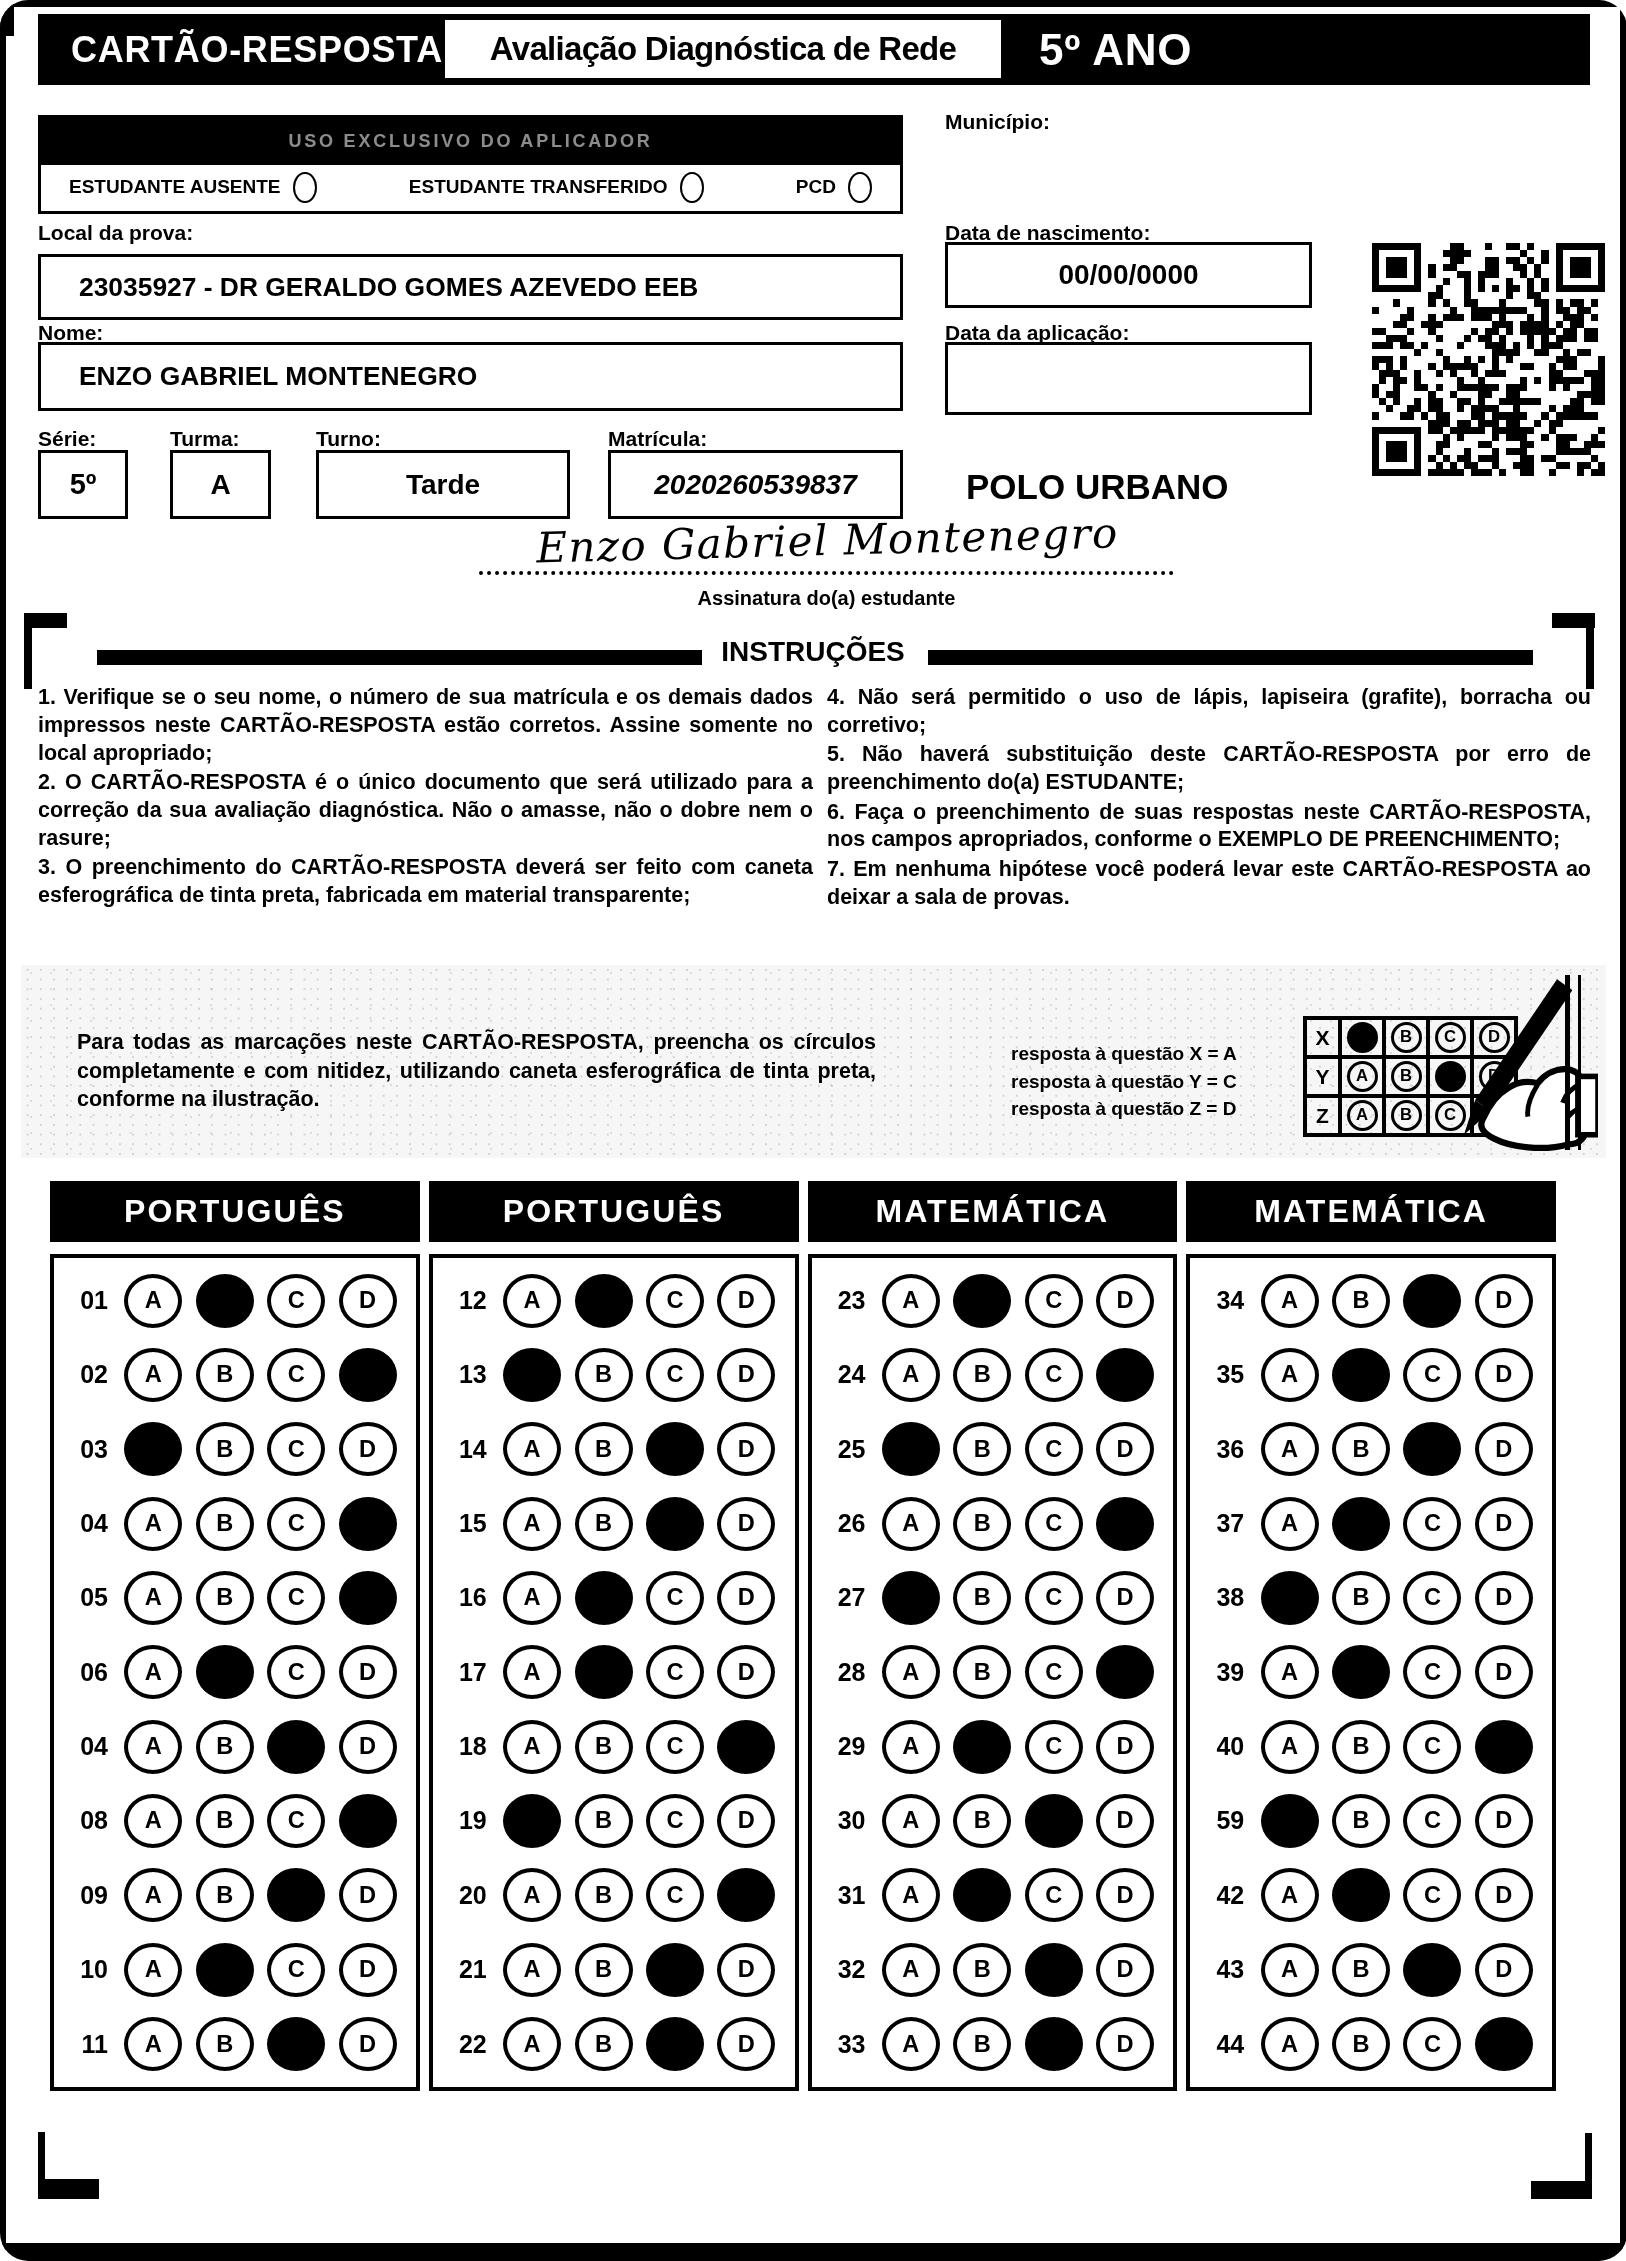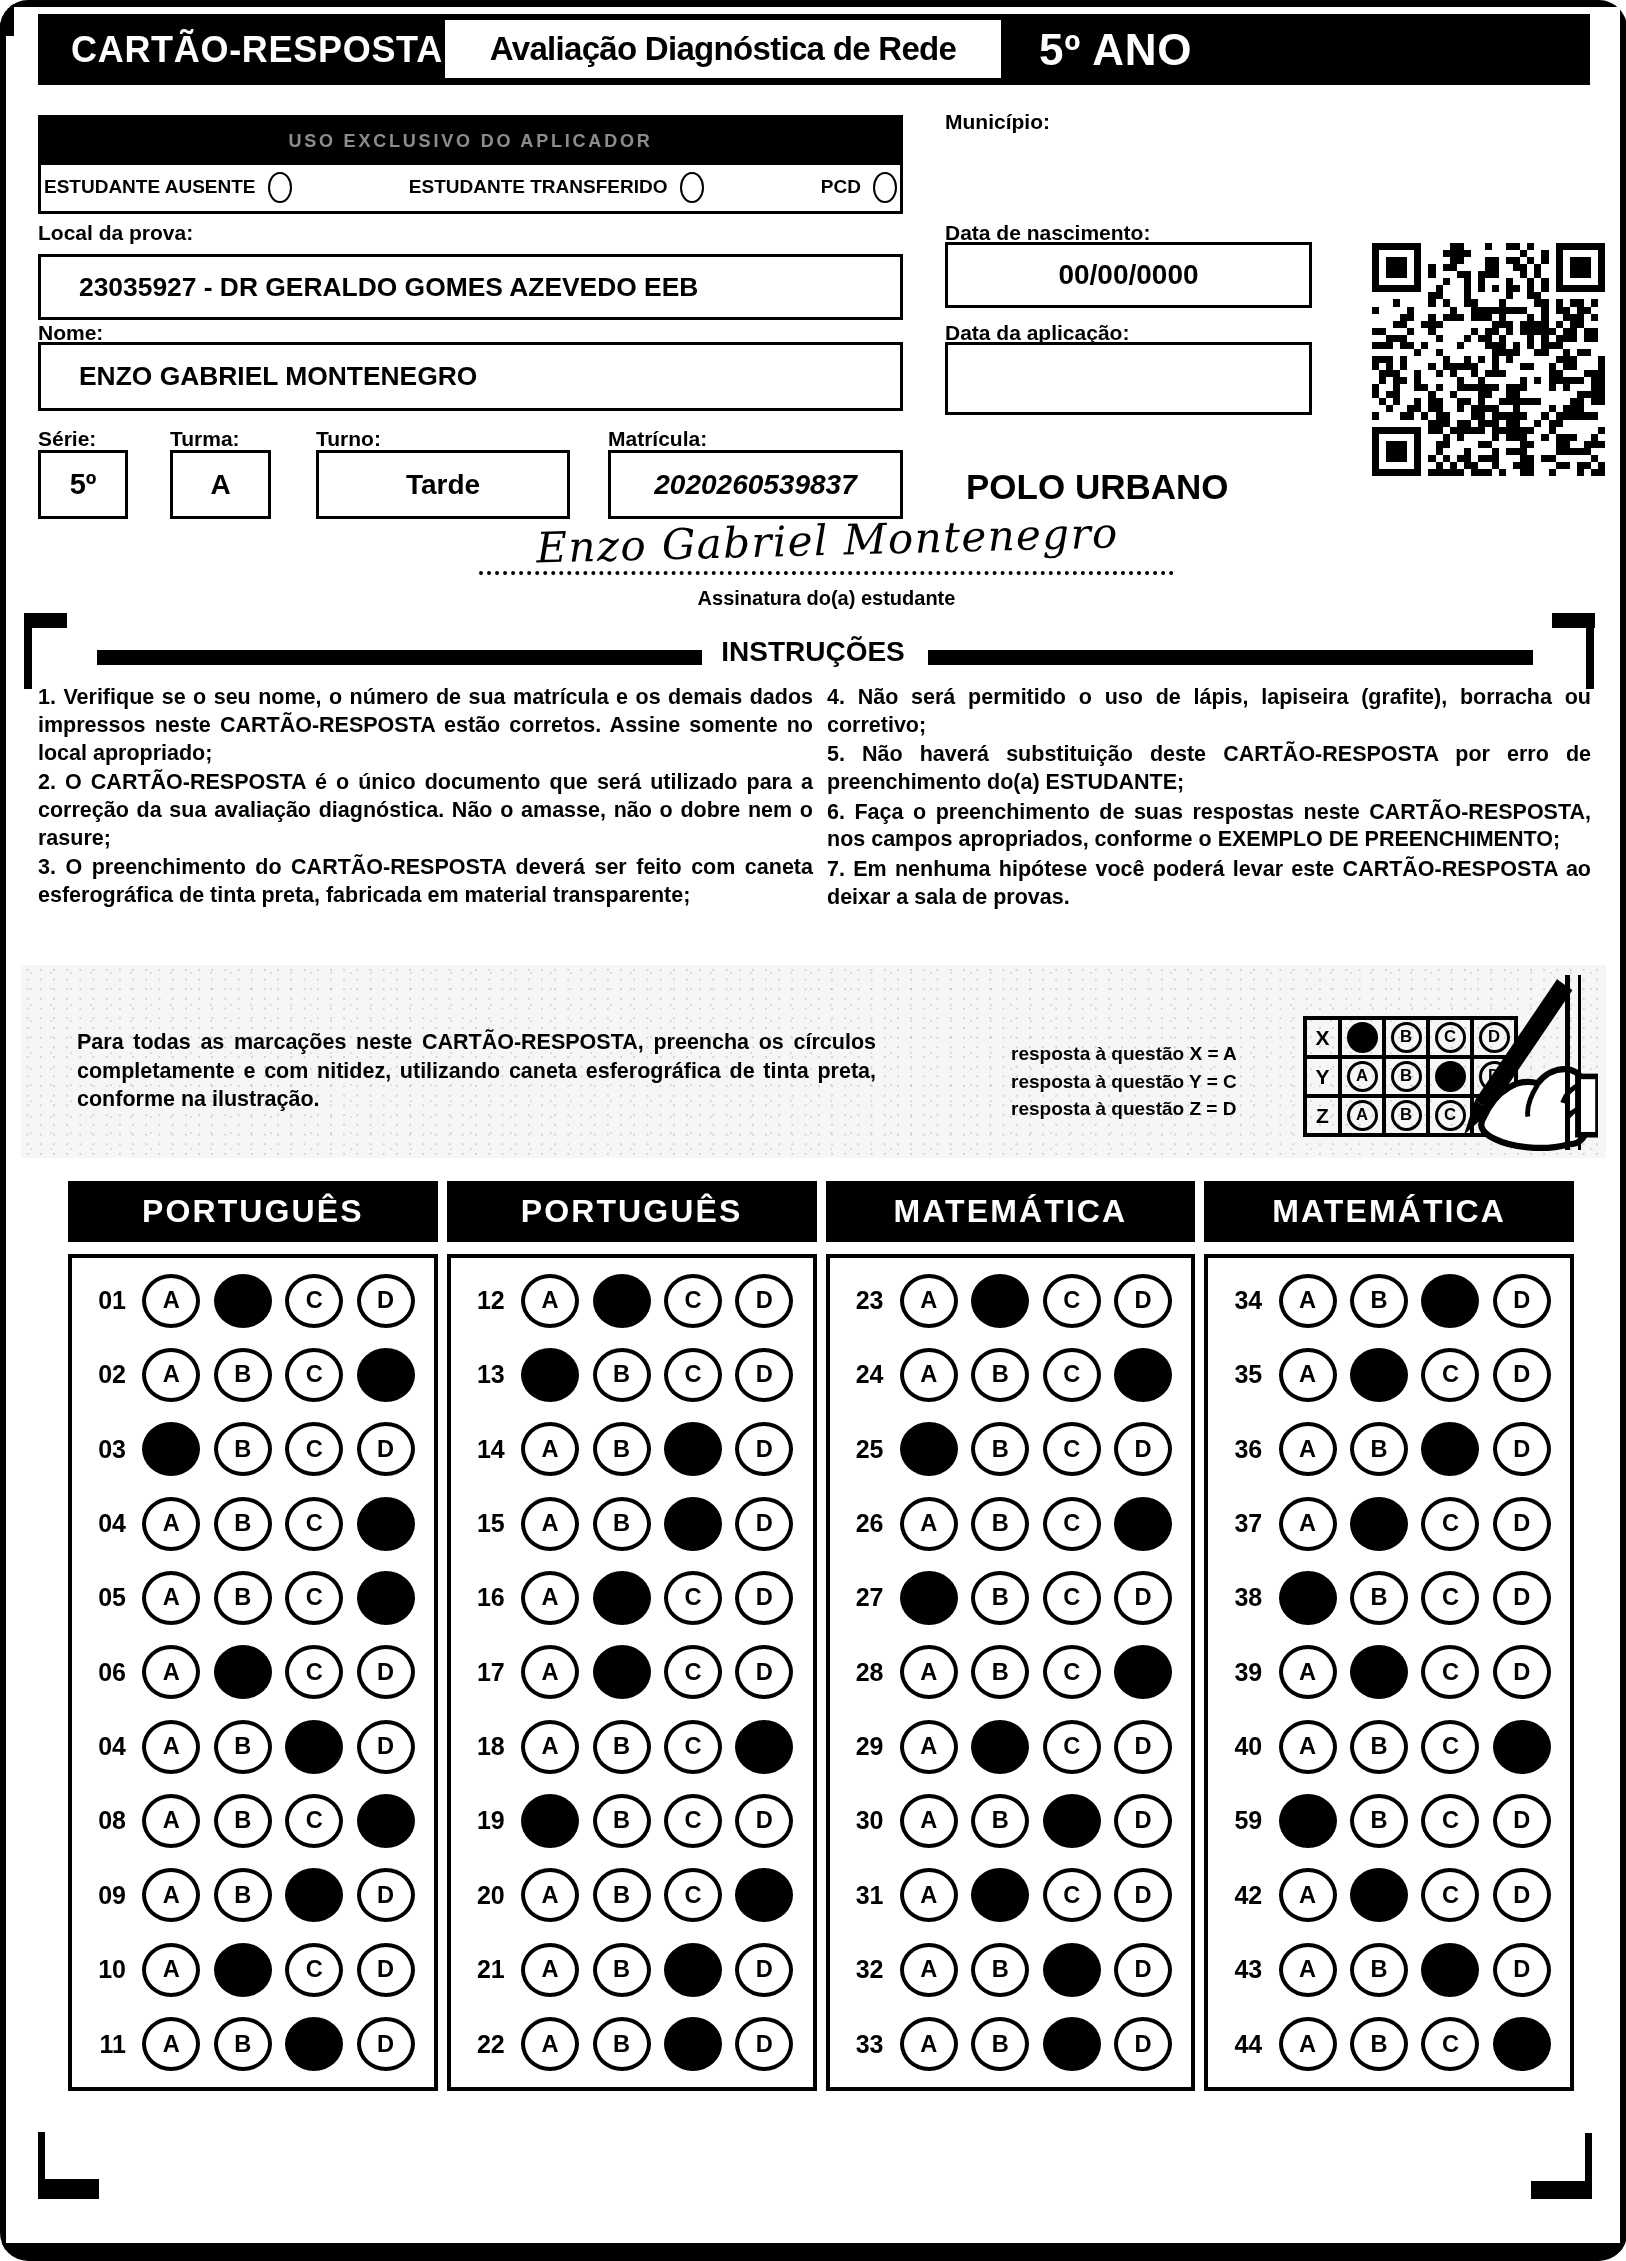"ESTUDANTE AUSENTE" #applicator-row { padding: 0 3px -> 0 28px }
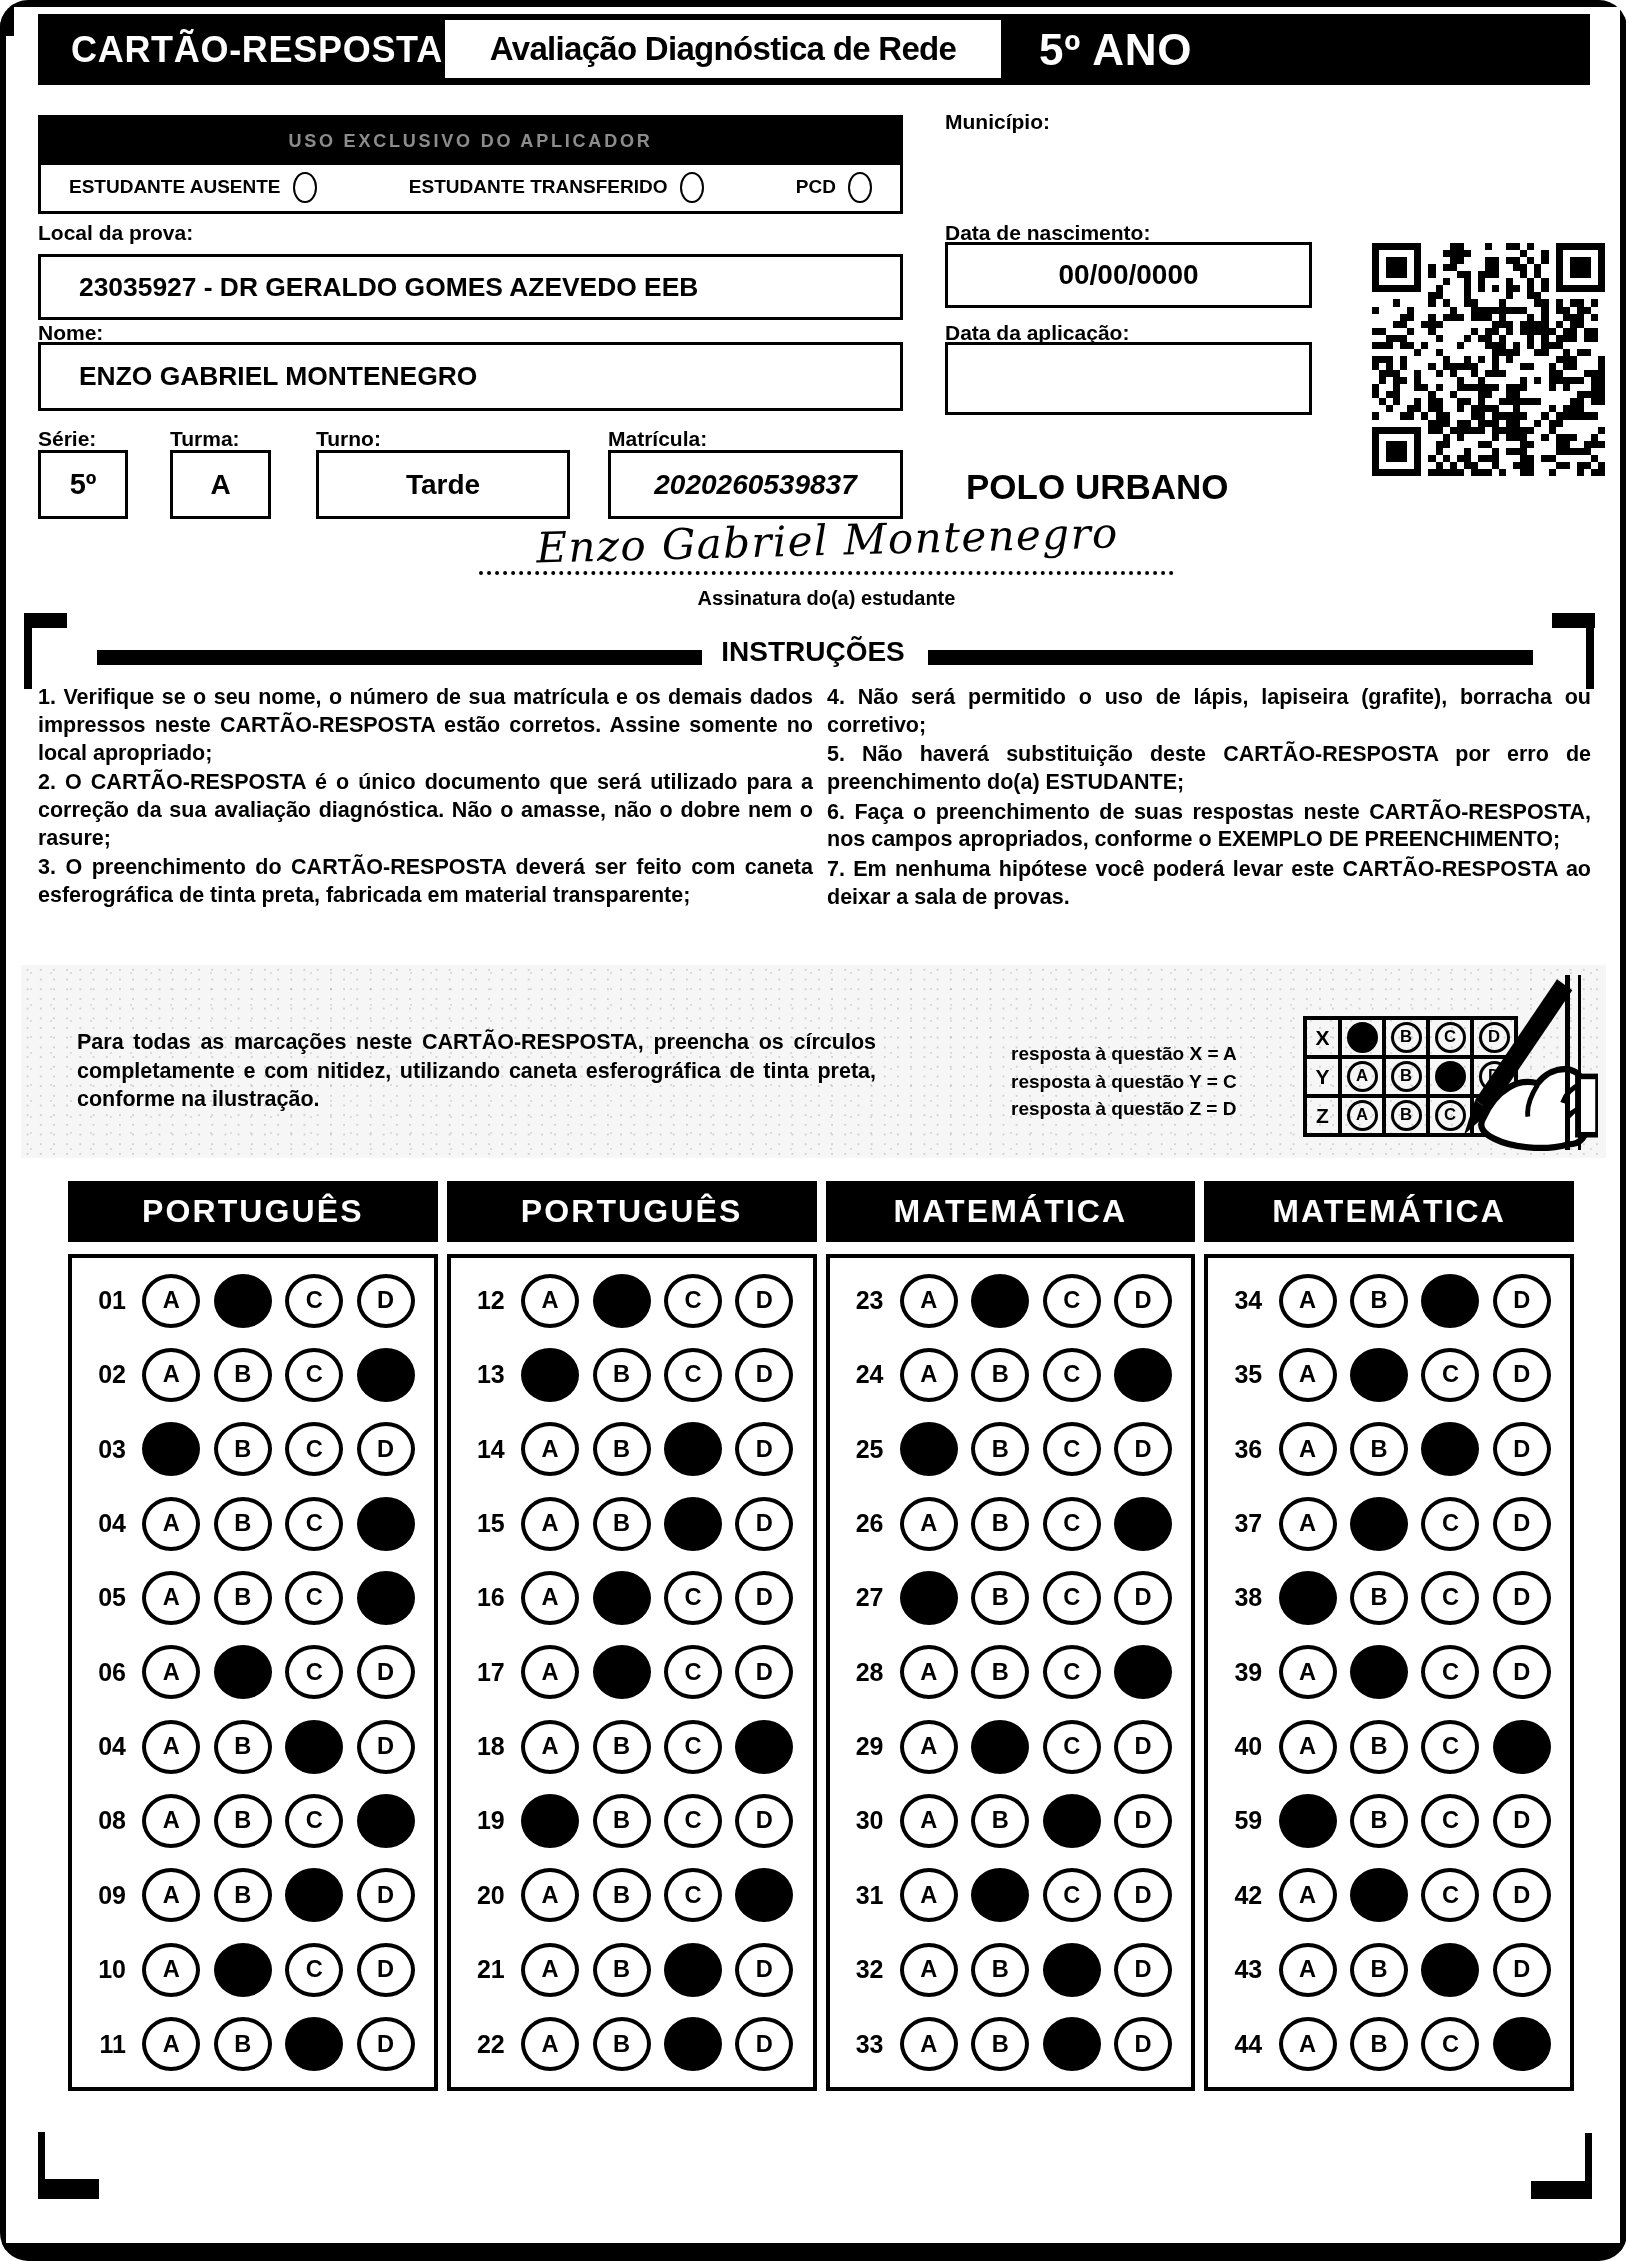"PORTUGUÊS" #answers { left: 68px -> 50px }
